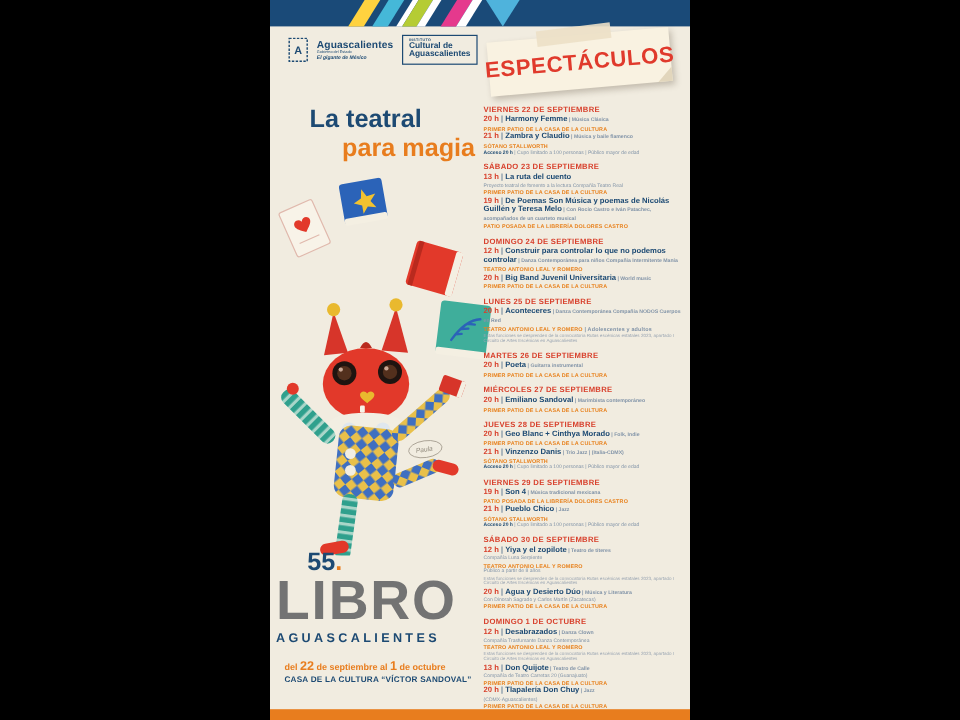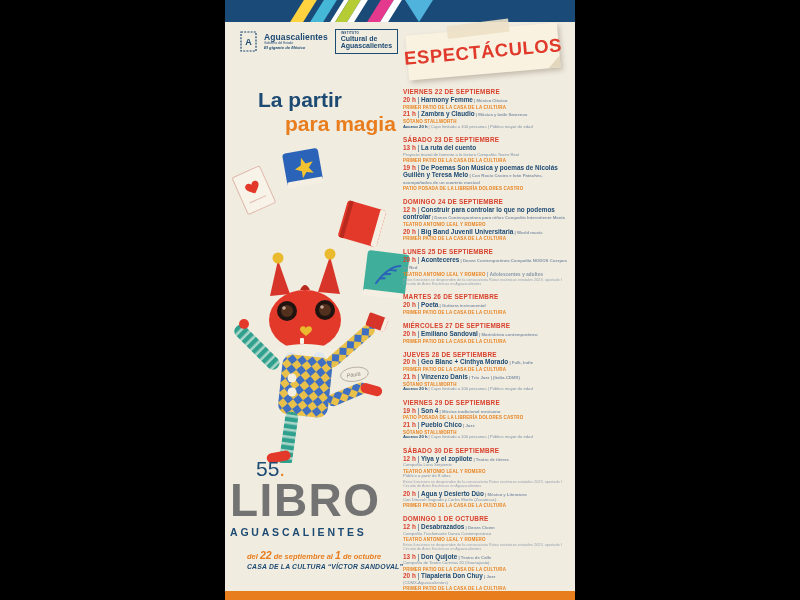"La partir" div.tagline-1 { text: partir -> teatral }
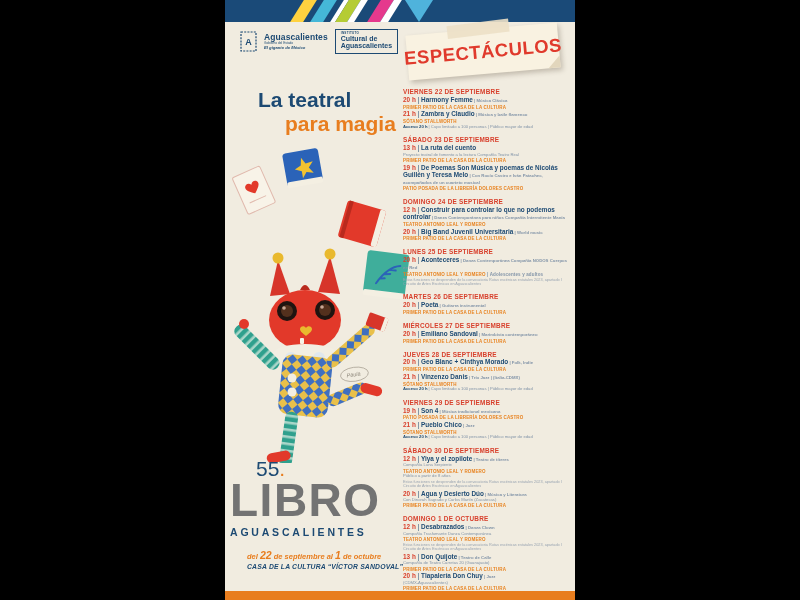"55." .b55 { font-weight: 400 -> 700 }
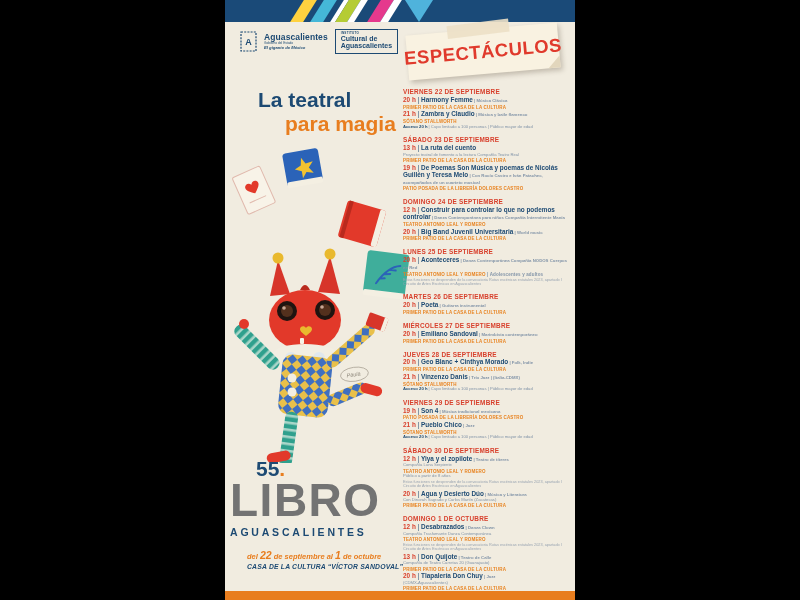"del 22 de septiembre al" .dates { font-style: italic -> none; left: 22px -> 12px }
